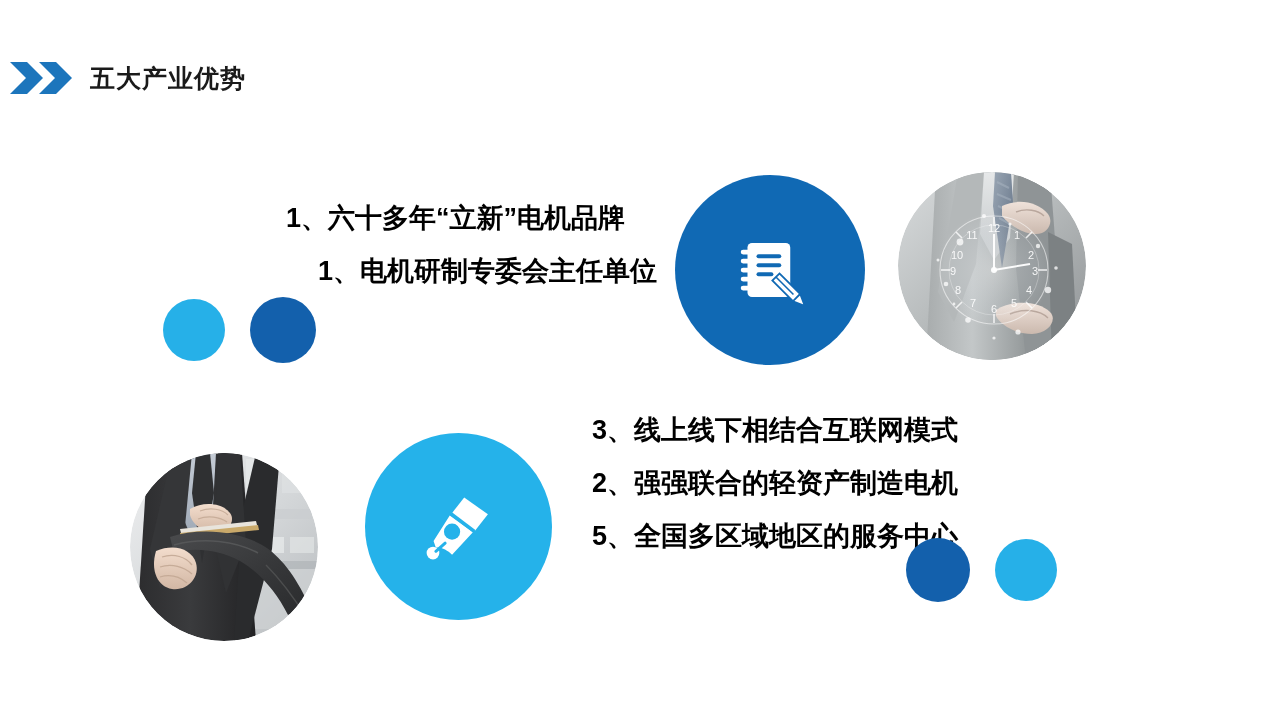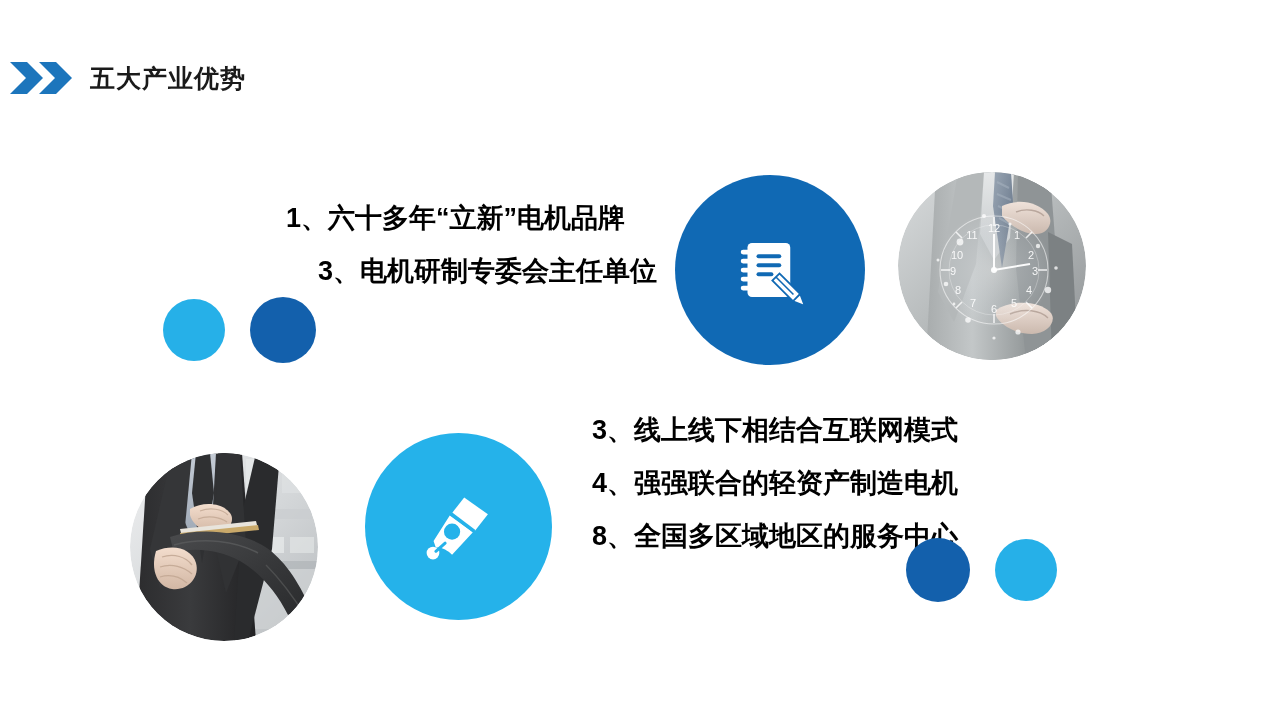"3、电机研制专委会主任单位" span.text-line { text: 3 -> 1 }
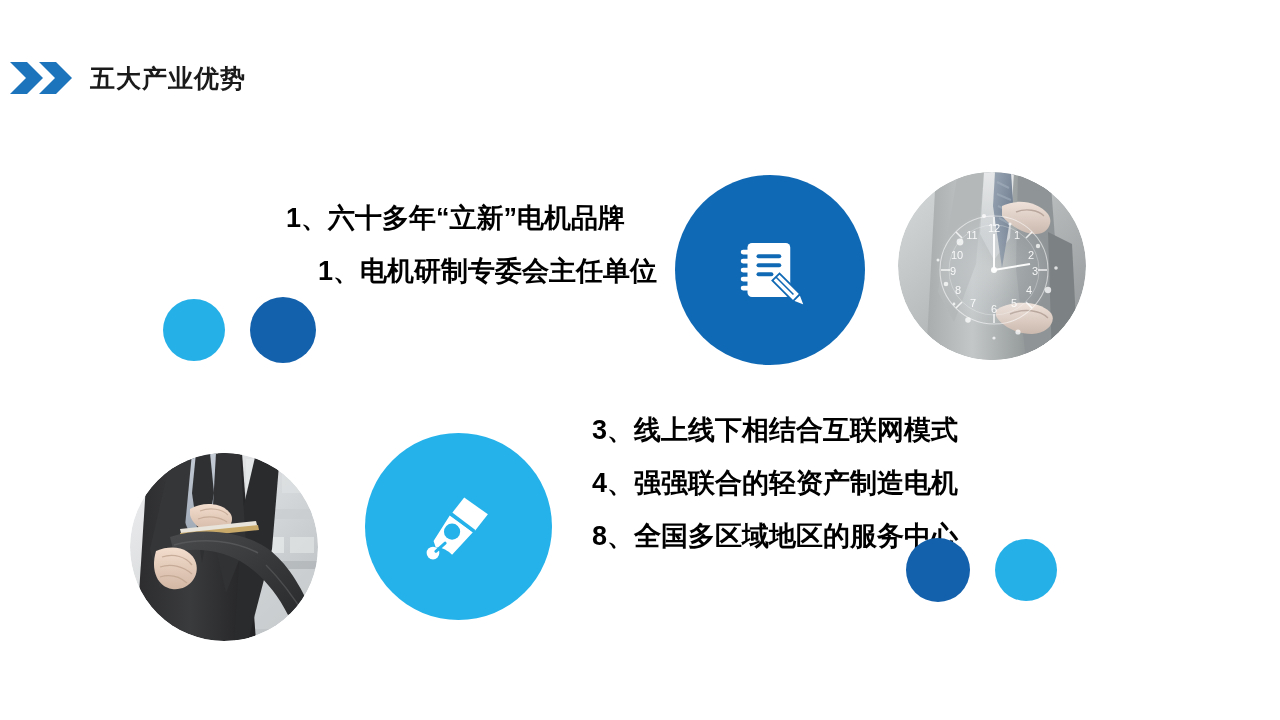"4、强强联合的轻资产制造电机" span.text-line { text: 4 -> 2 }
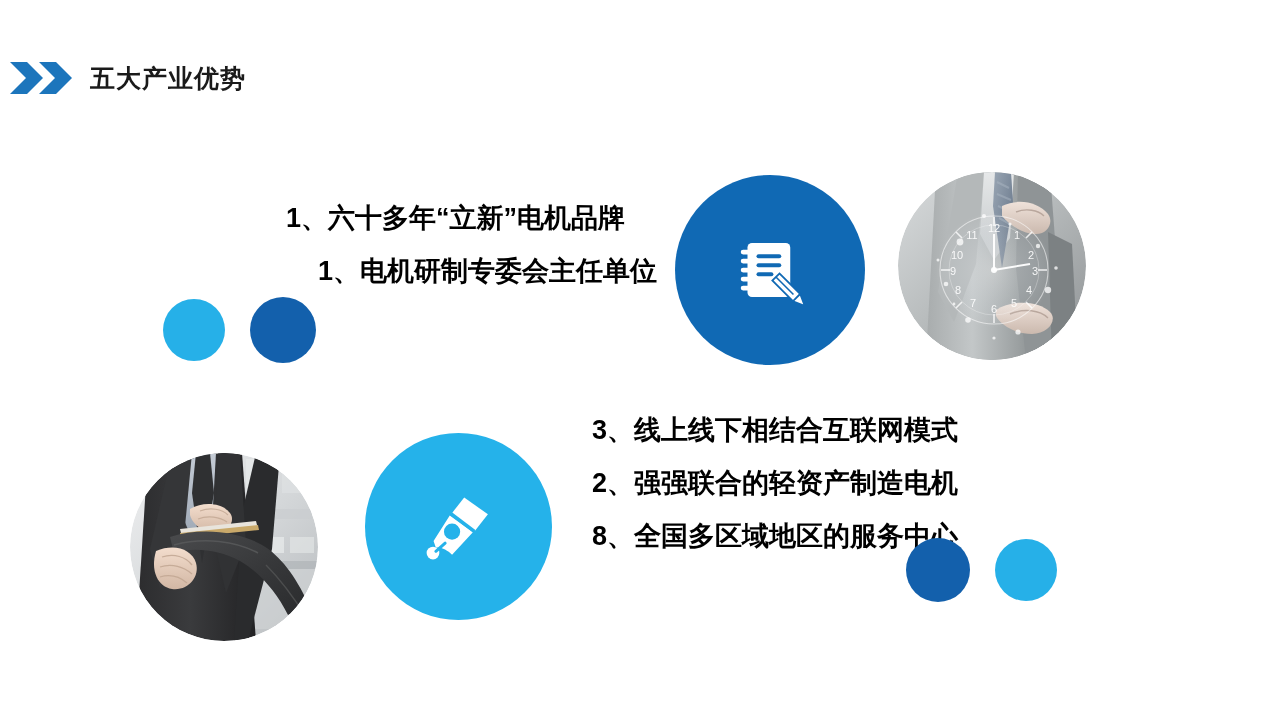"8、全国多区域地区的服务中心" span.text-line { text: 8 -> 5 }
